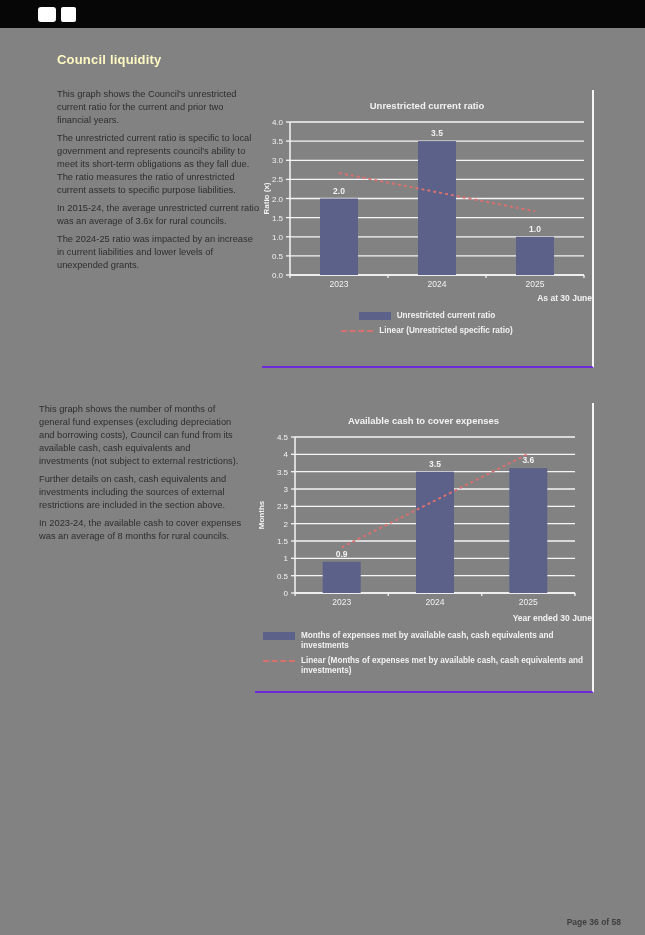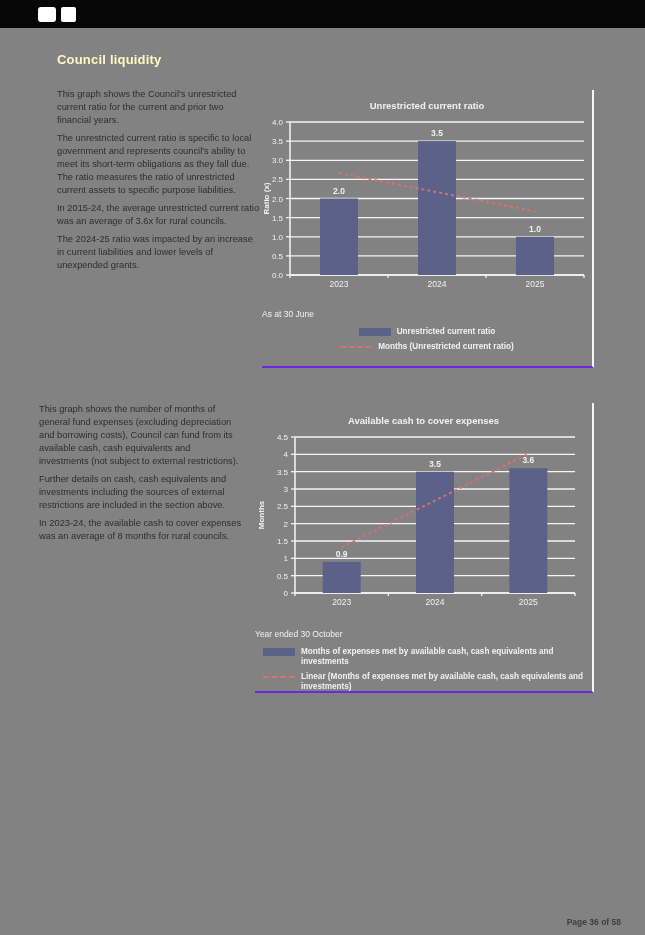"As at 30 June" .xlab { font-weight: normal -> bold; margin-top: 18px -> 2px; text-align: left -> right }
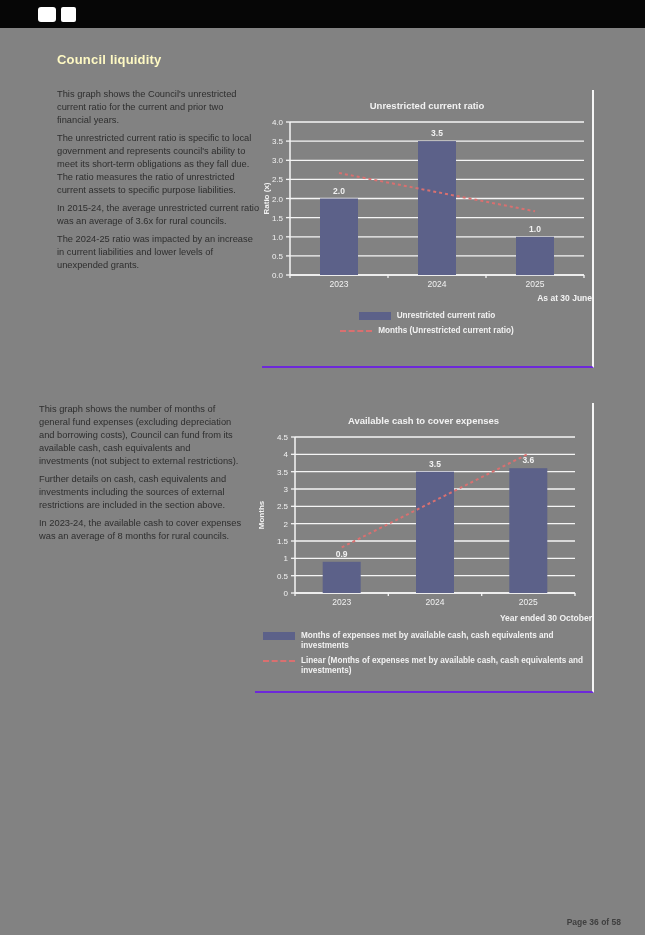"Months (Unrestricted current ratio)" span.lbl { text: Months (Unrestricted current -> Linear (Unrestricted specific }
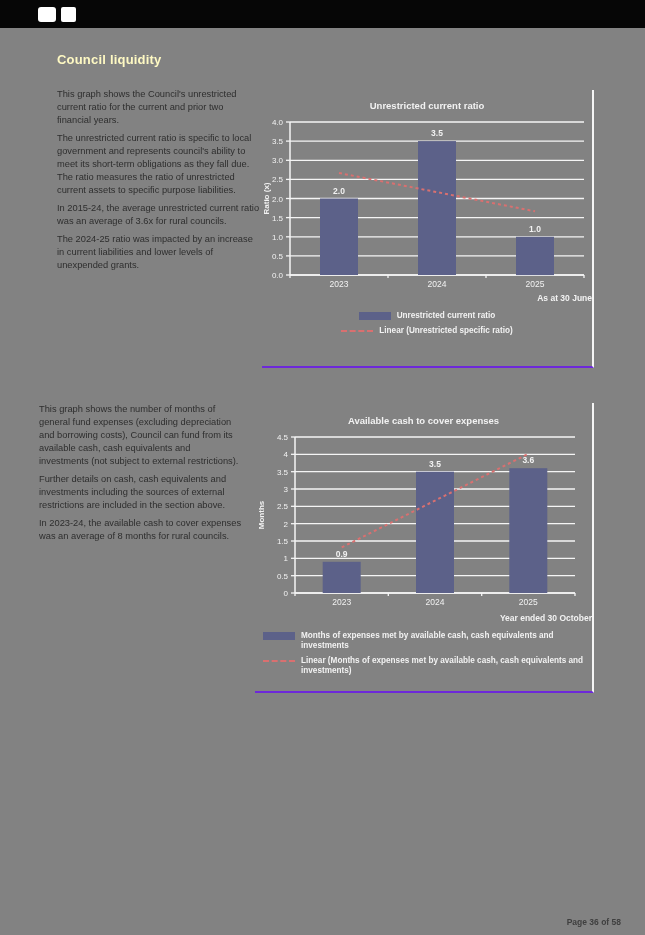"Year ended 30 October" div.xlab { text: October -> June }
